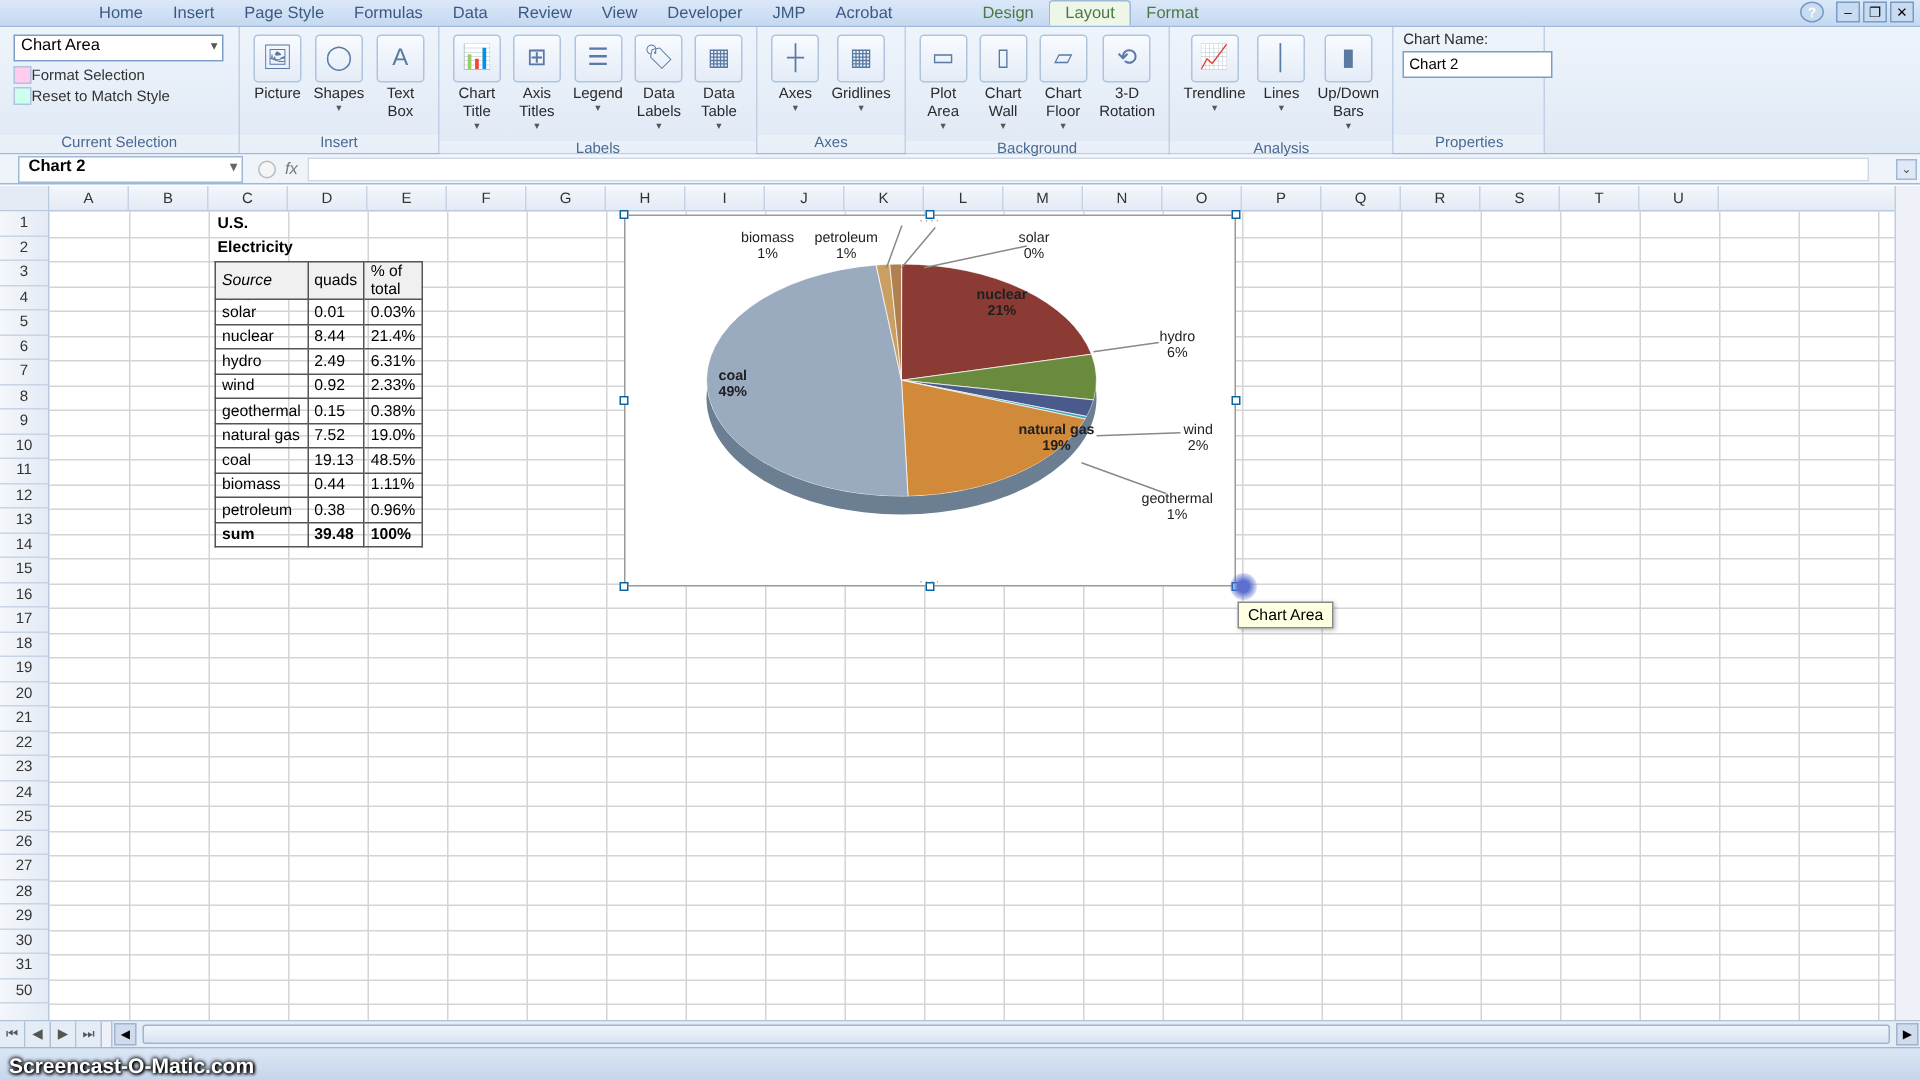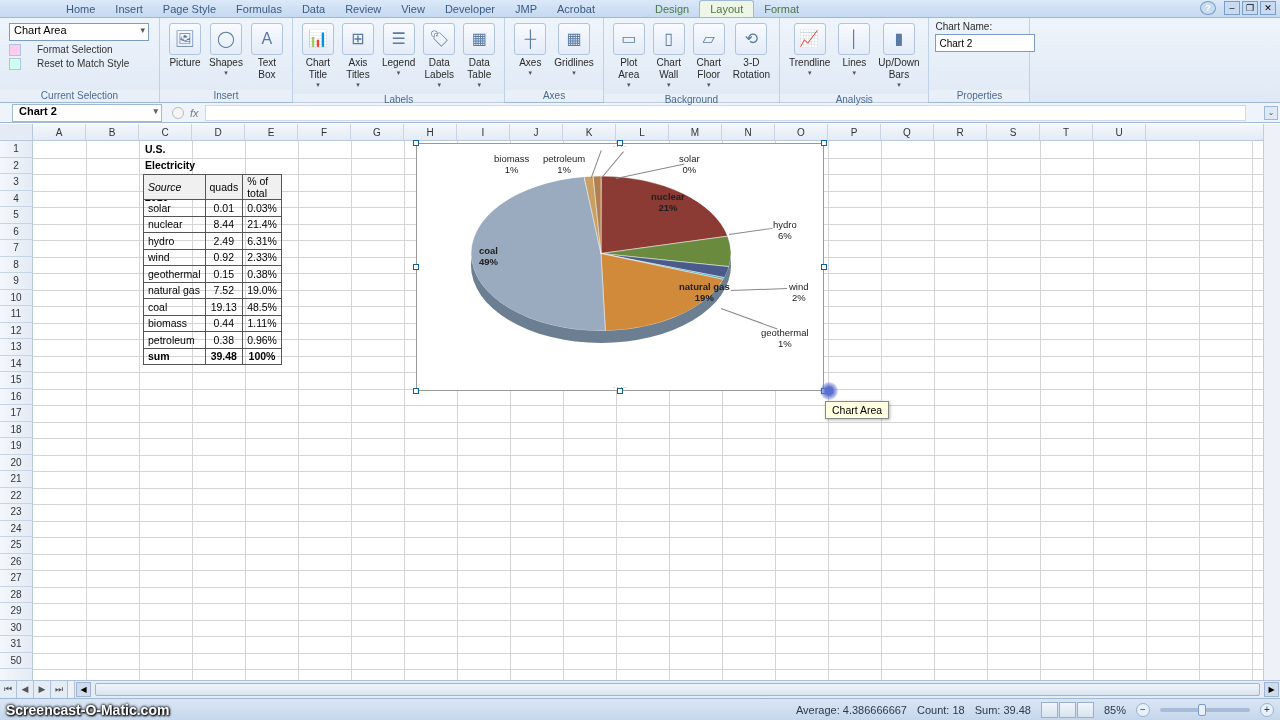"Format Selection" .sel-group .small-row { align-items: none -> center; gap: 16px -> 0 }
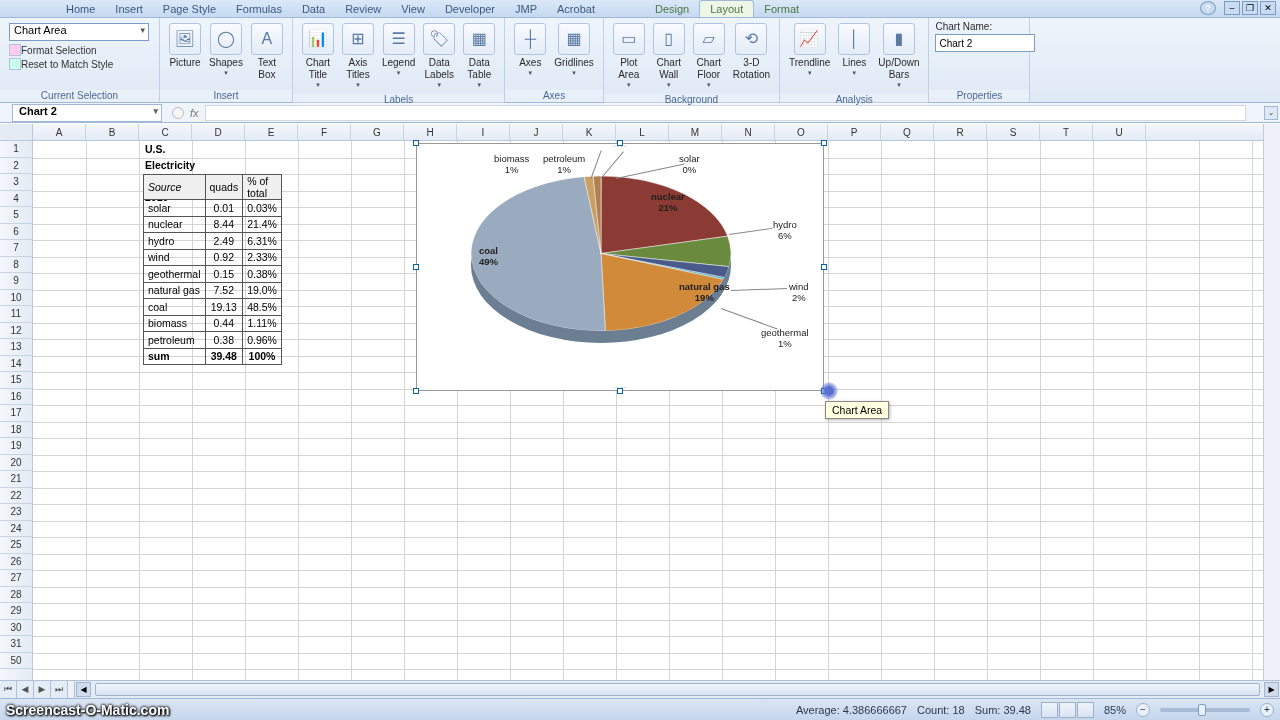"0.01" .data-tbl td.num { text-align: center -> left }
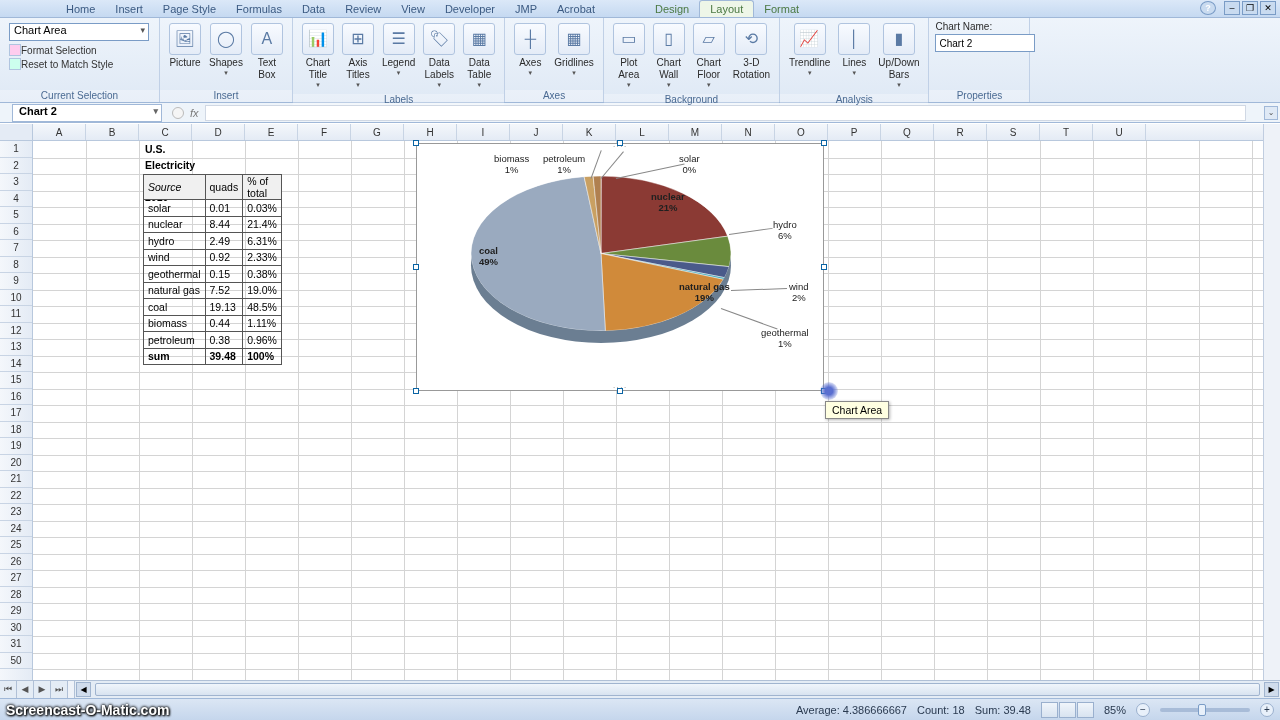"Average: 4.386666667" div.status-right { html: <div> <span>Average: 4.386666667</span> <span>Count: 18</span> <span>Sum: 39.48</span> <div> <div></div> <div></div> <div></div> </div> <span>85%</span> <div>−</div> <div> <div></div> </div> <div>+</div> </div> -> none }
